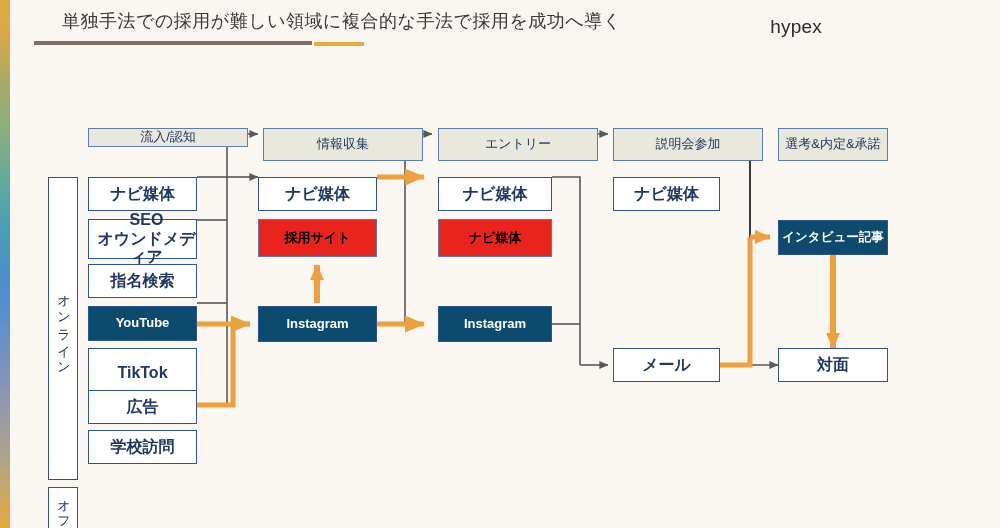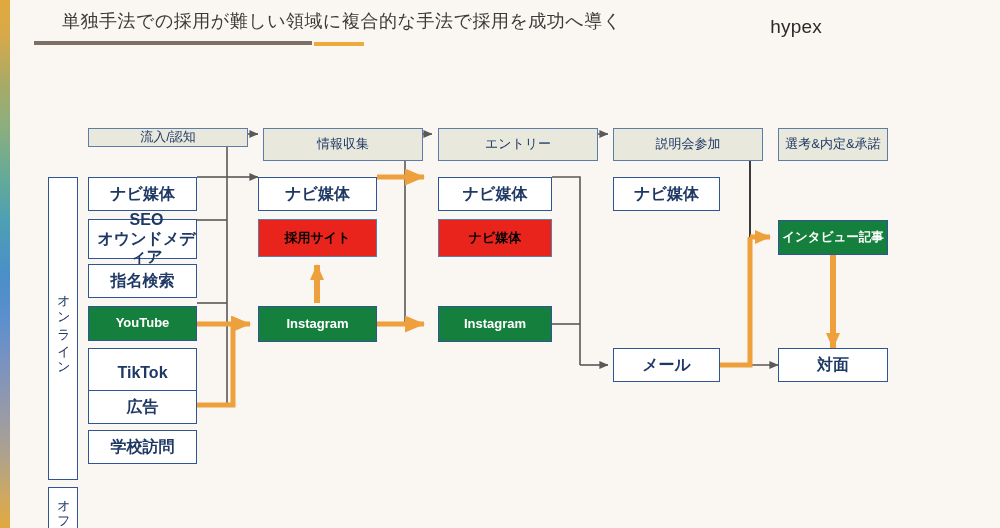"インタビュー記事" .box-orange { background: #15803d -> #0c4a6e }
